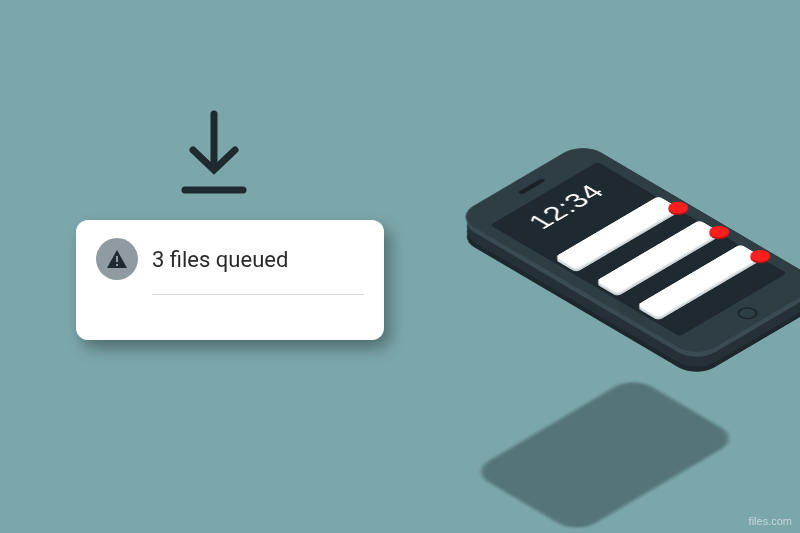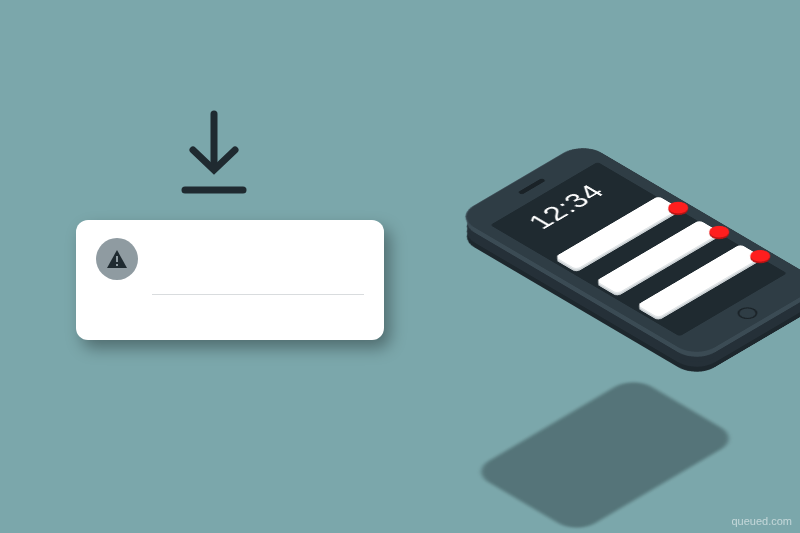"3 files queued" div.card-title { html: none -> <div>3 files queued</div> }
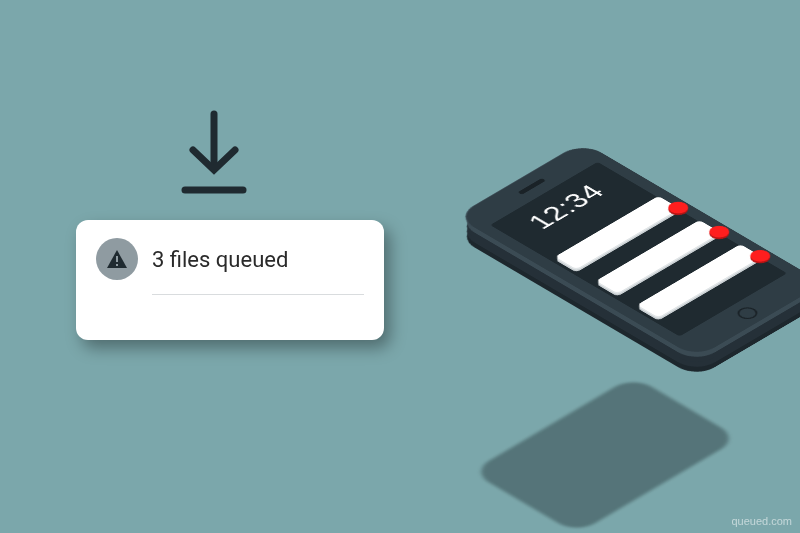"queued.com" div.watermark { text: queued.com -> files.com }
